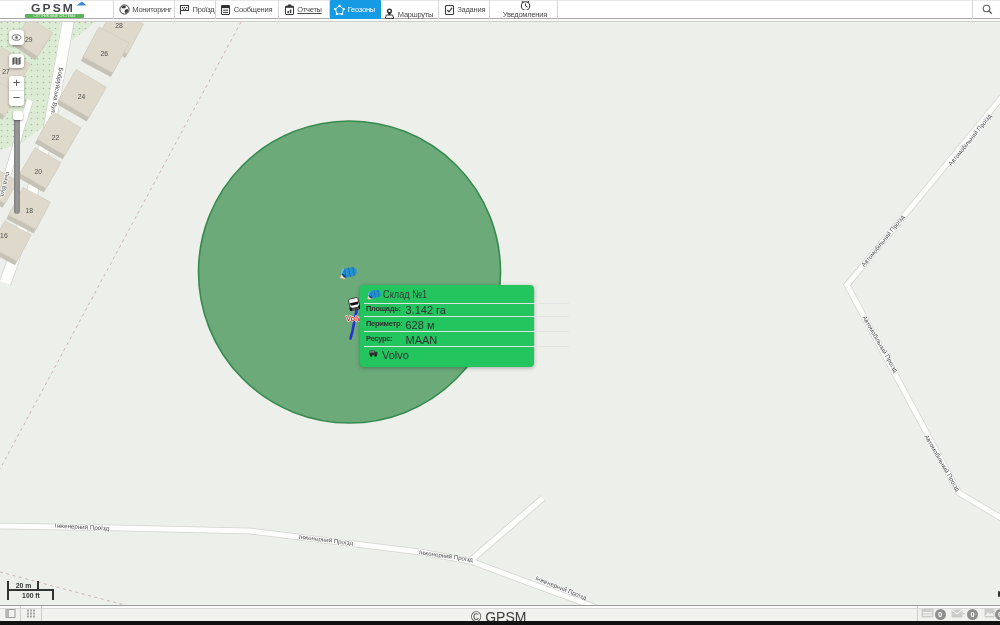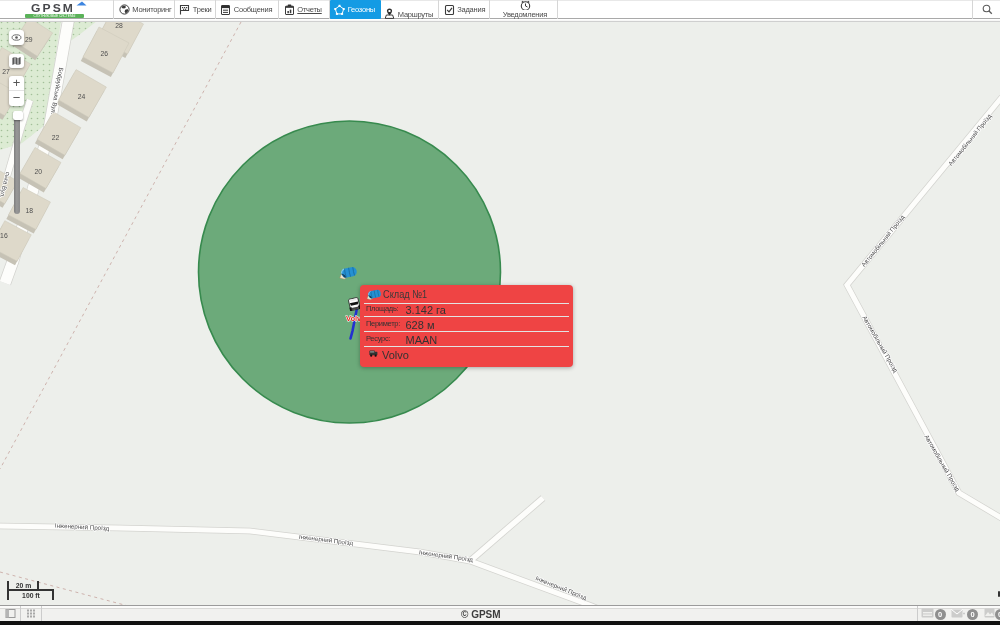"Треки" span.txt { text: Треки -> Проїзд }
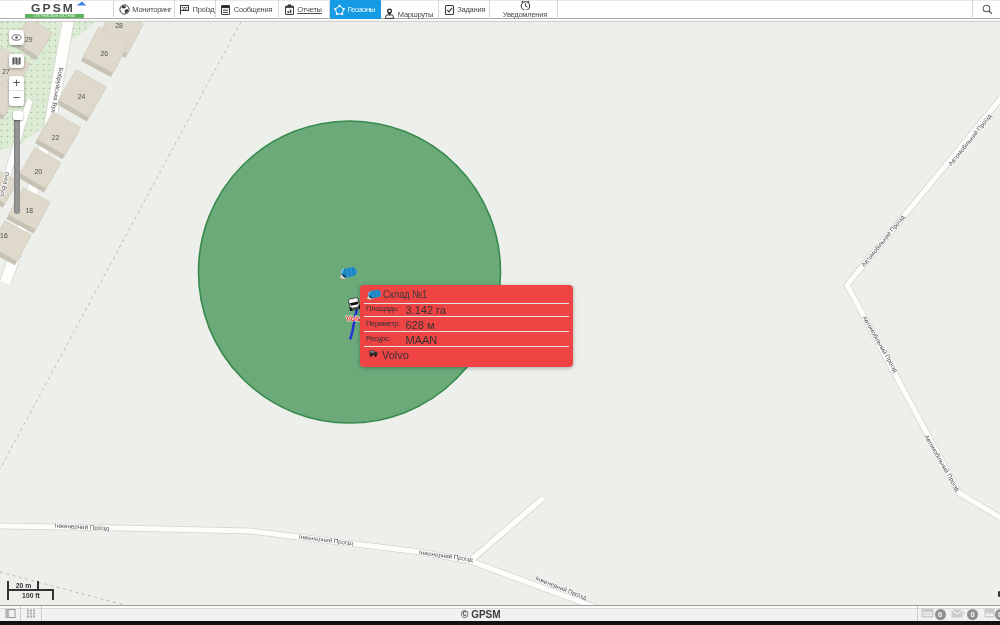"Склад №1" #popup { background: #ef4444 -> #22c55e; width: 213px -> 174px }
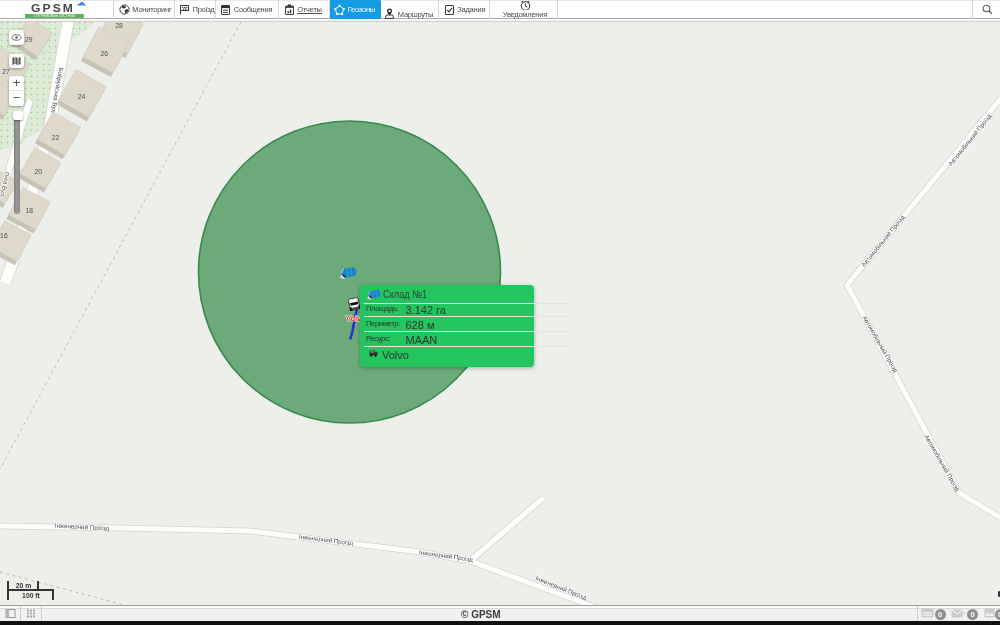"Площадь:" #popup .lbl { font-weight: normal -> bold }
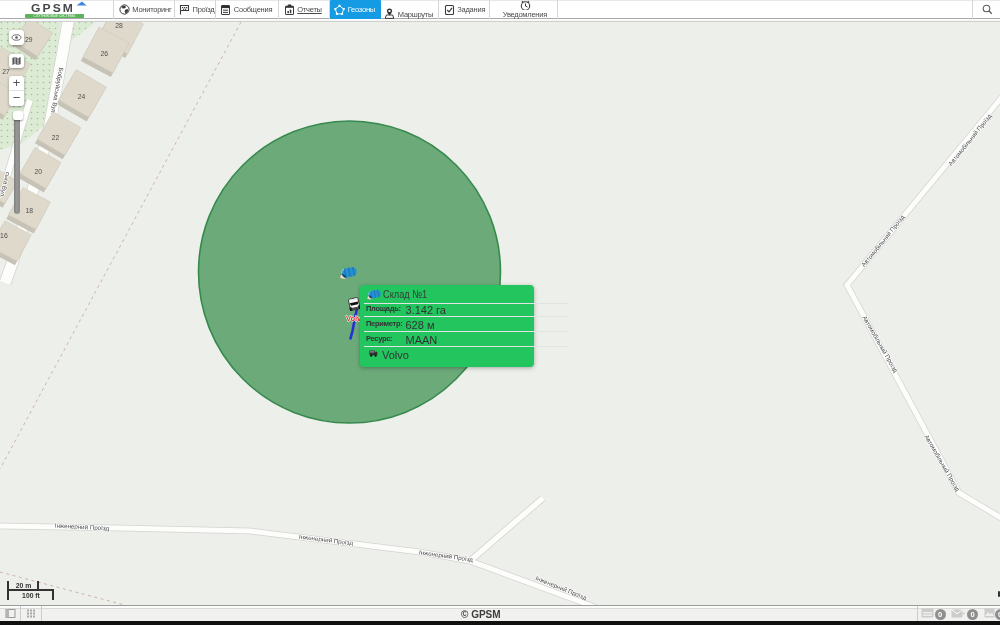"© GPSM" #copy { font-size: 10px -> 14px; font-weight: bold -> normal; left: 461px -> 471px }
